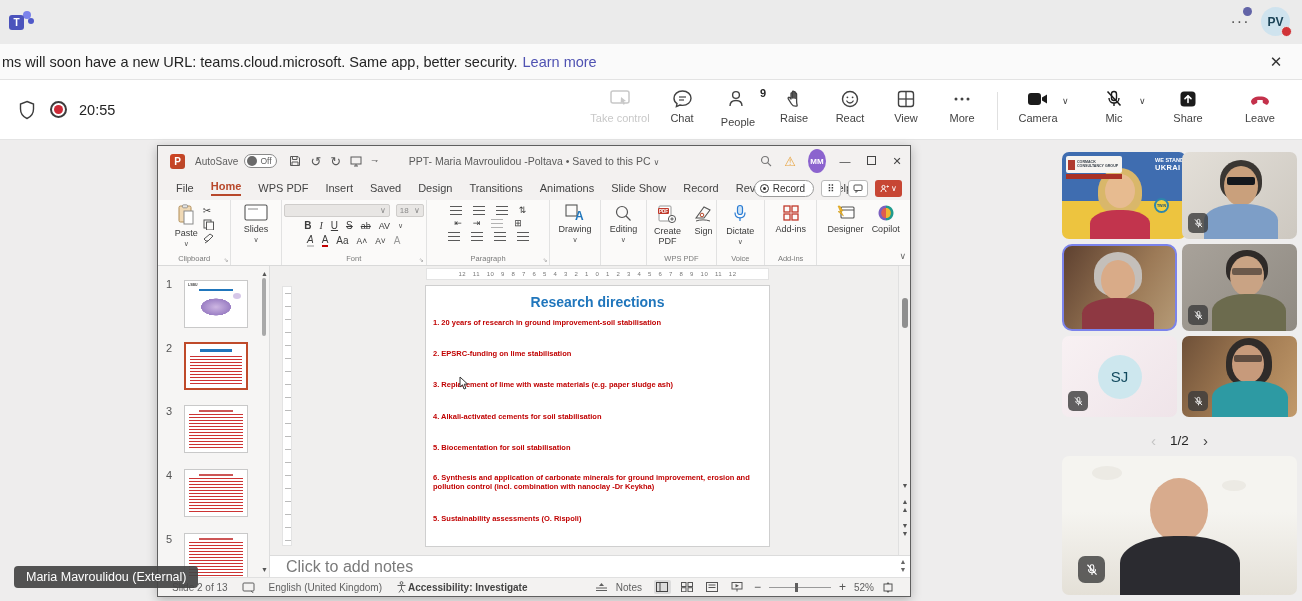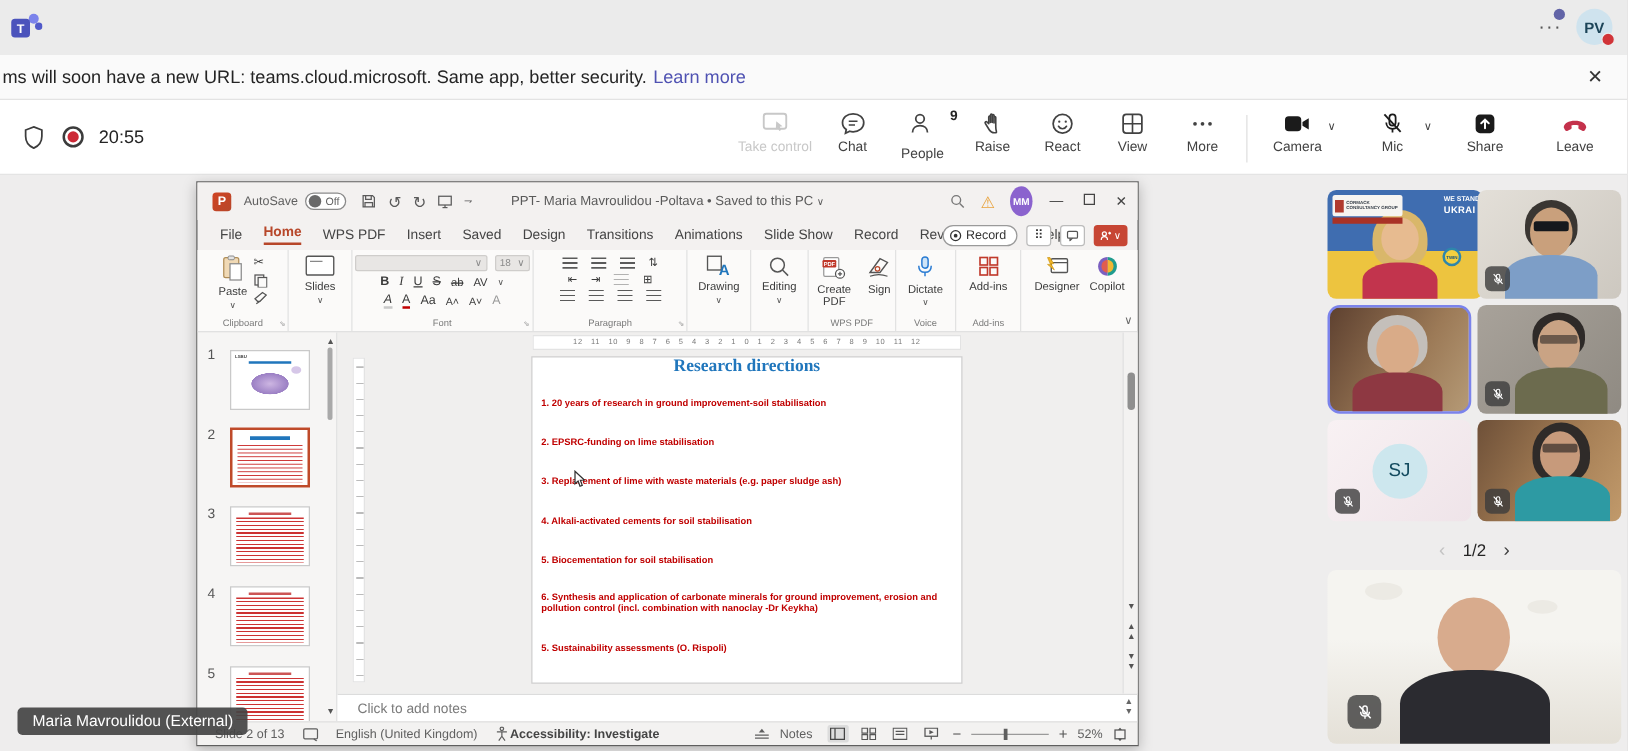"Research directions" .stitle { font-family: Liberation Serif, serif -> none; margin-top: 0 -> 8px }
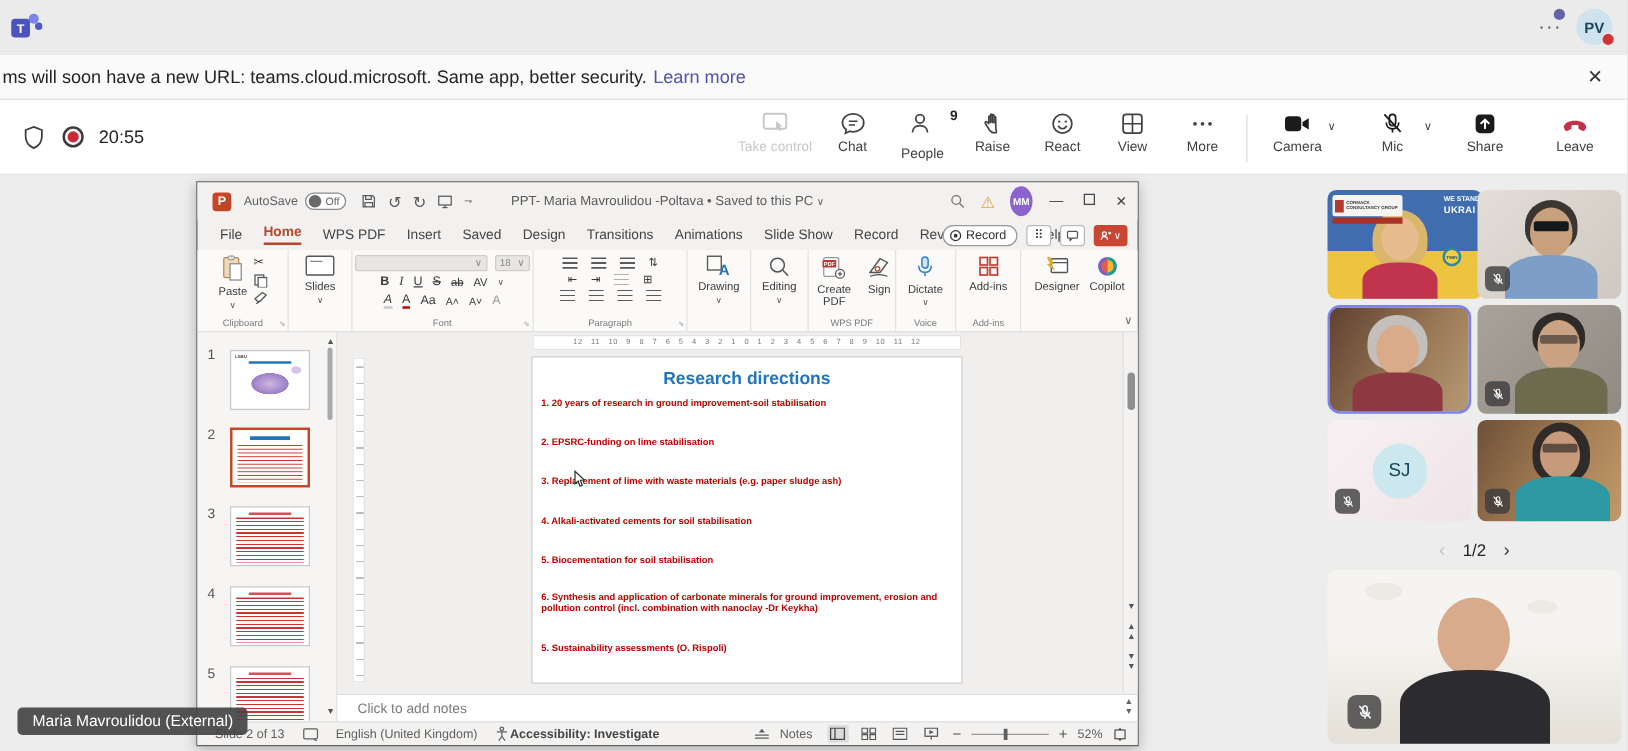"Click to add notes" .notesrow .ph { font-size: 11px -> 16px }
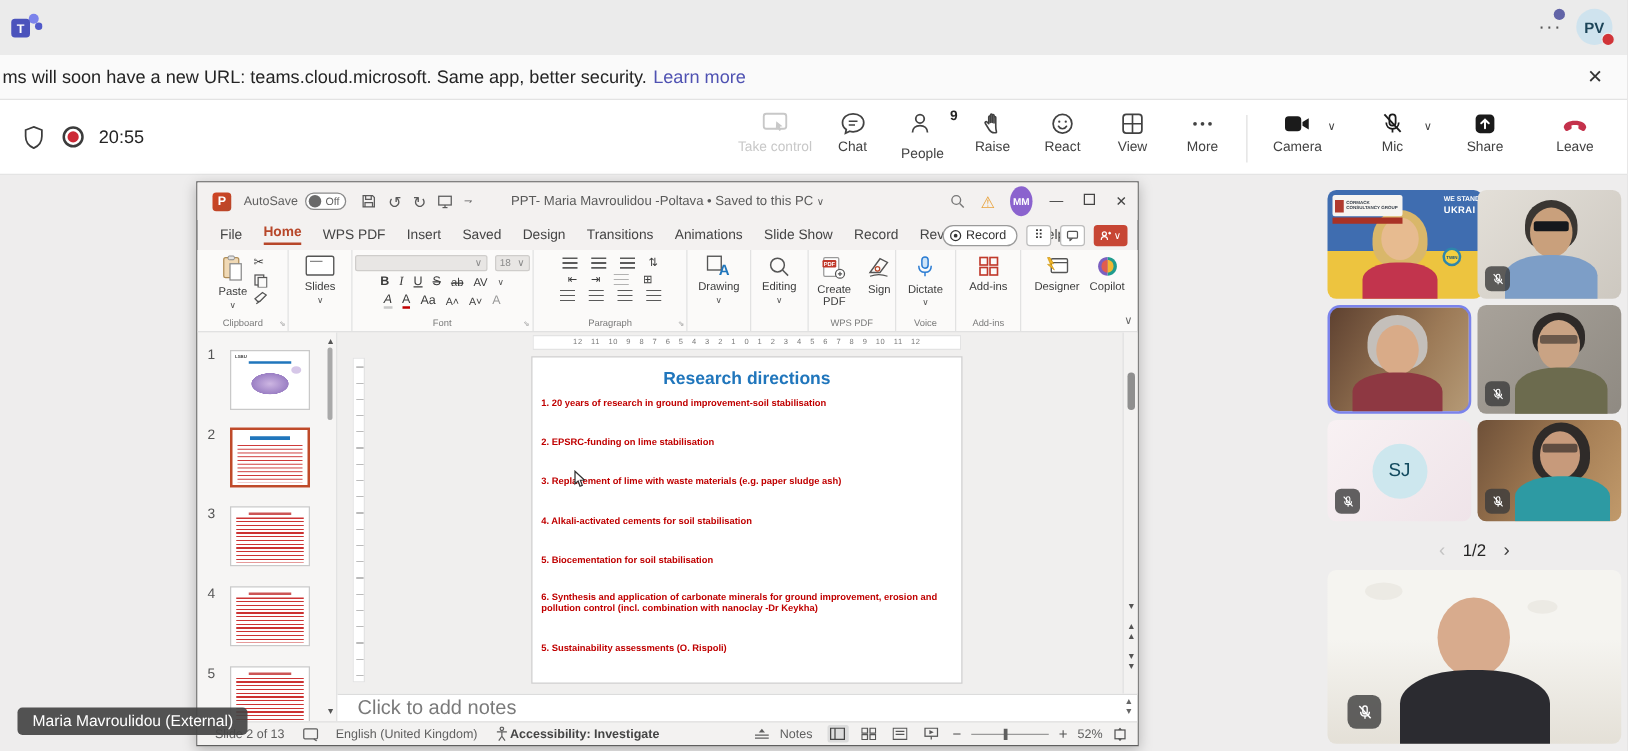"Notes" .sb-right { right: 8px -> 16px }
